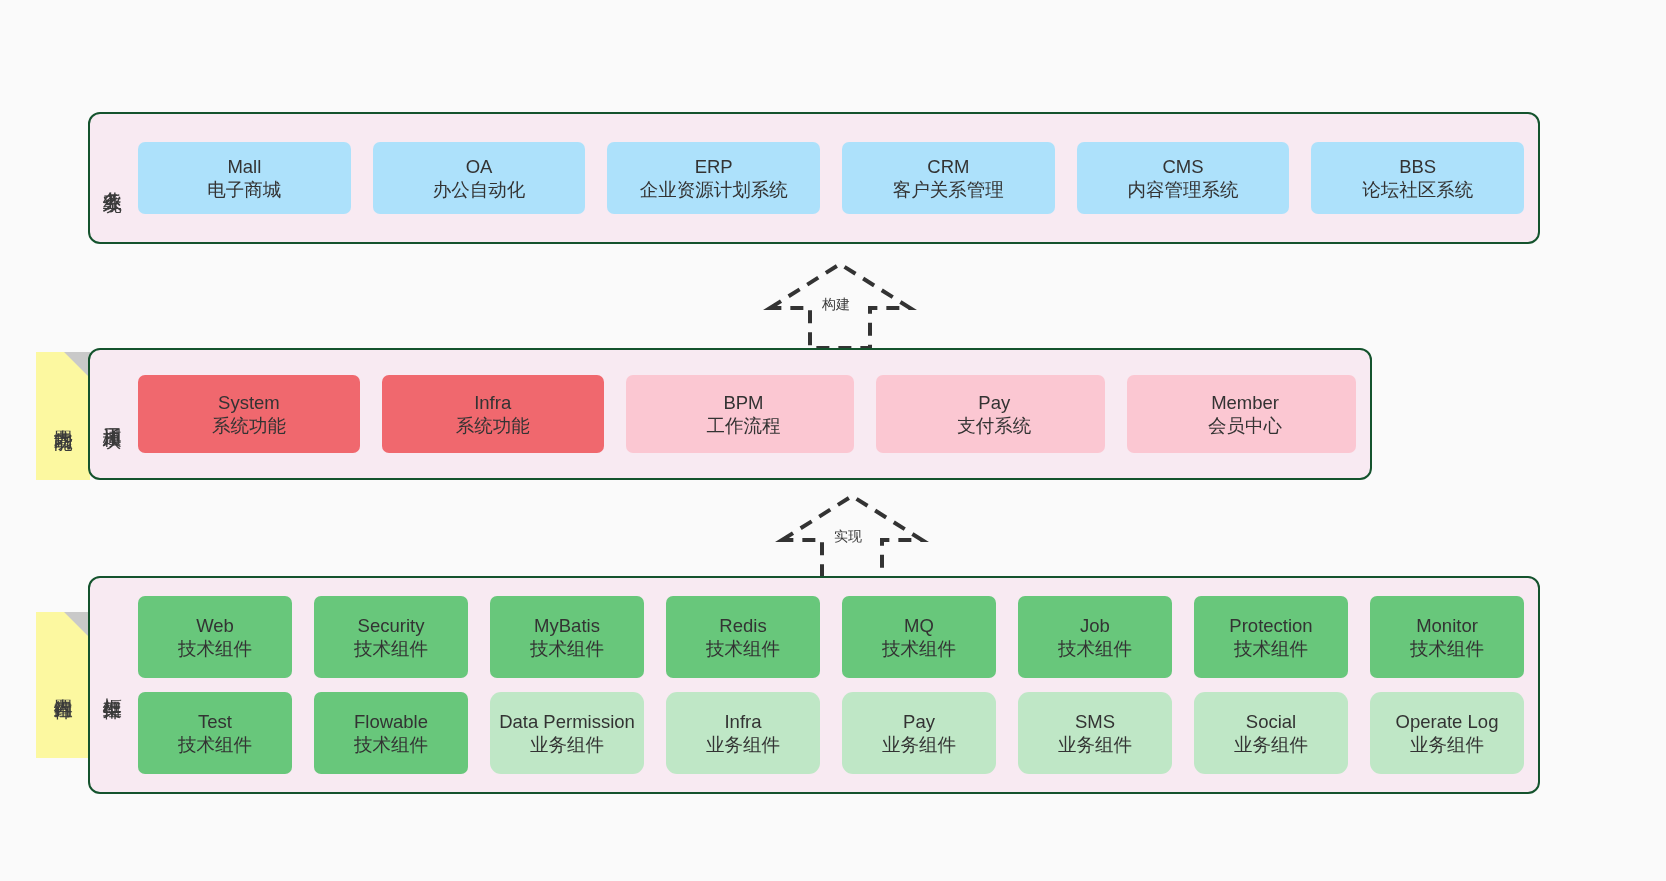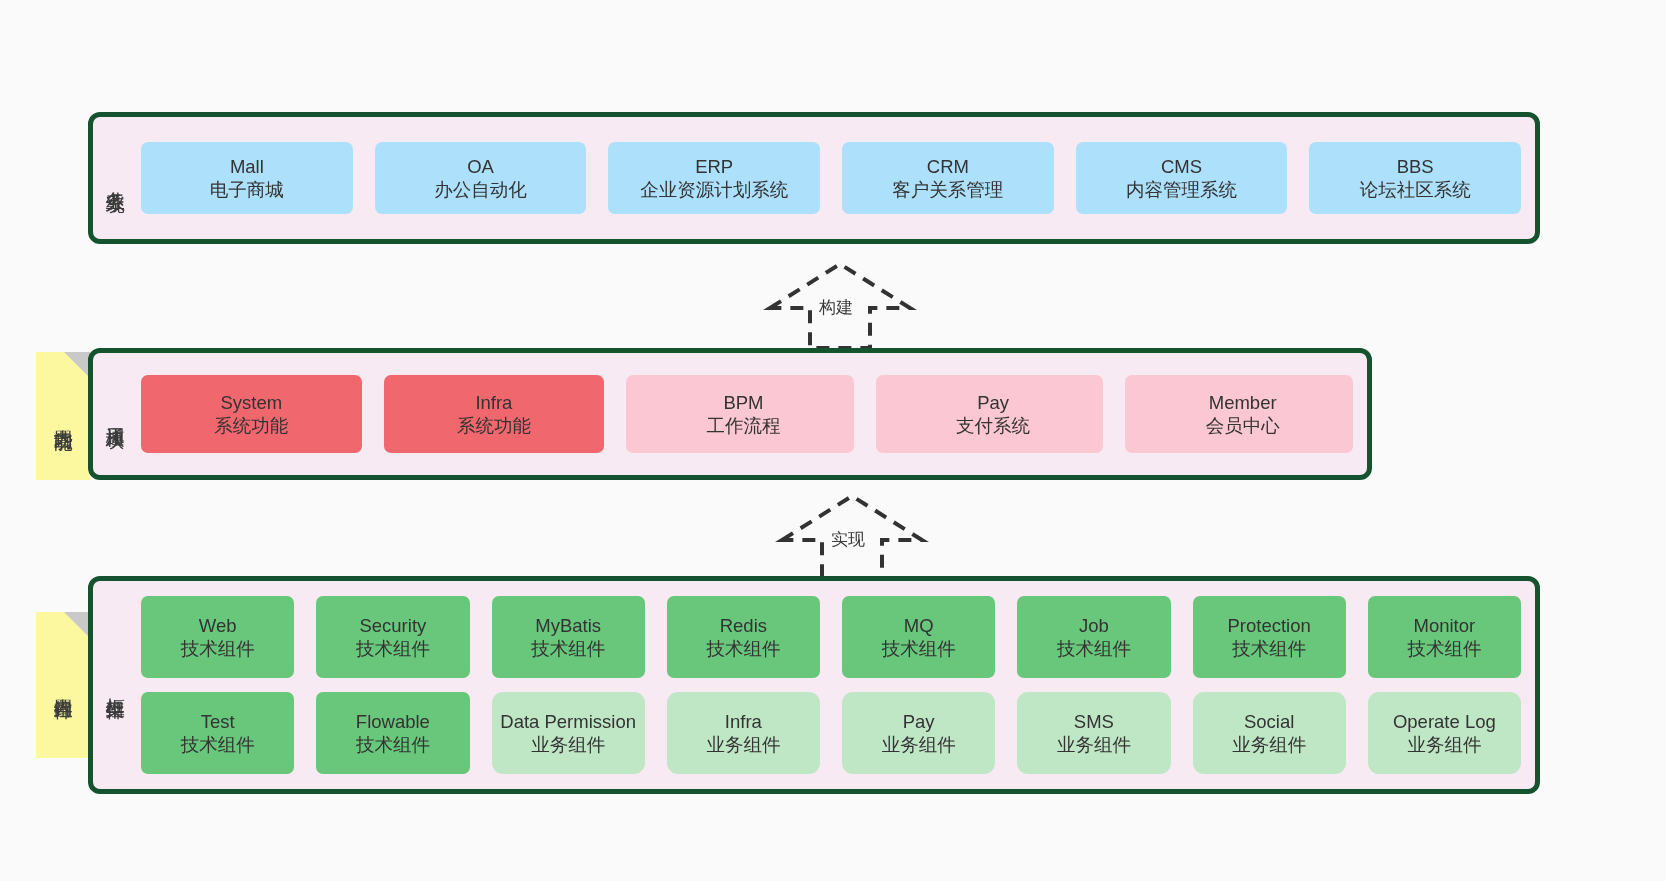"Mall" .layer { border: 5px solid #14532d -> 2px solid #14532d }
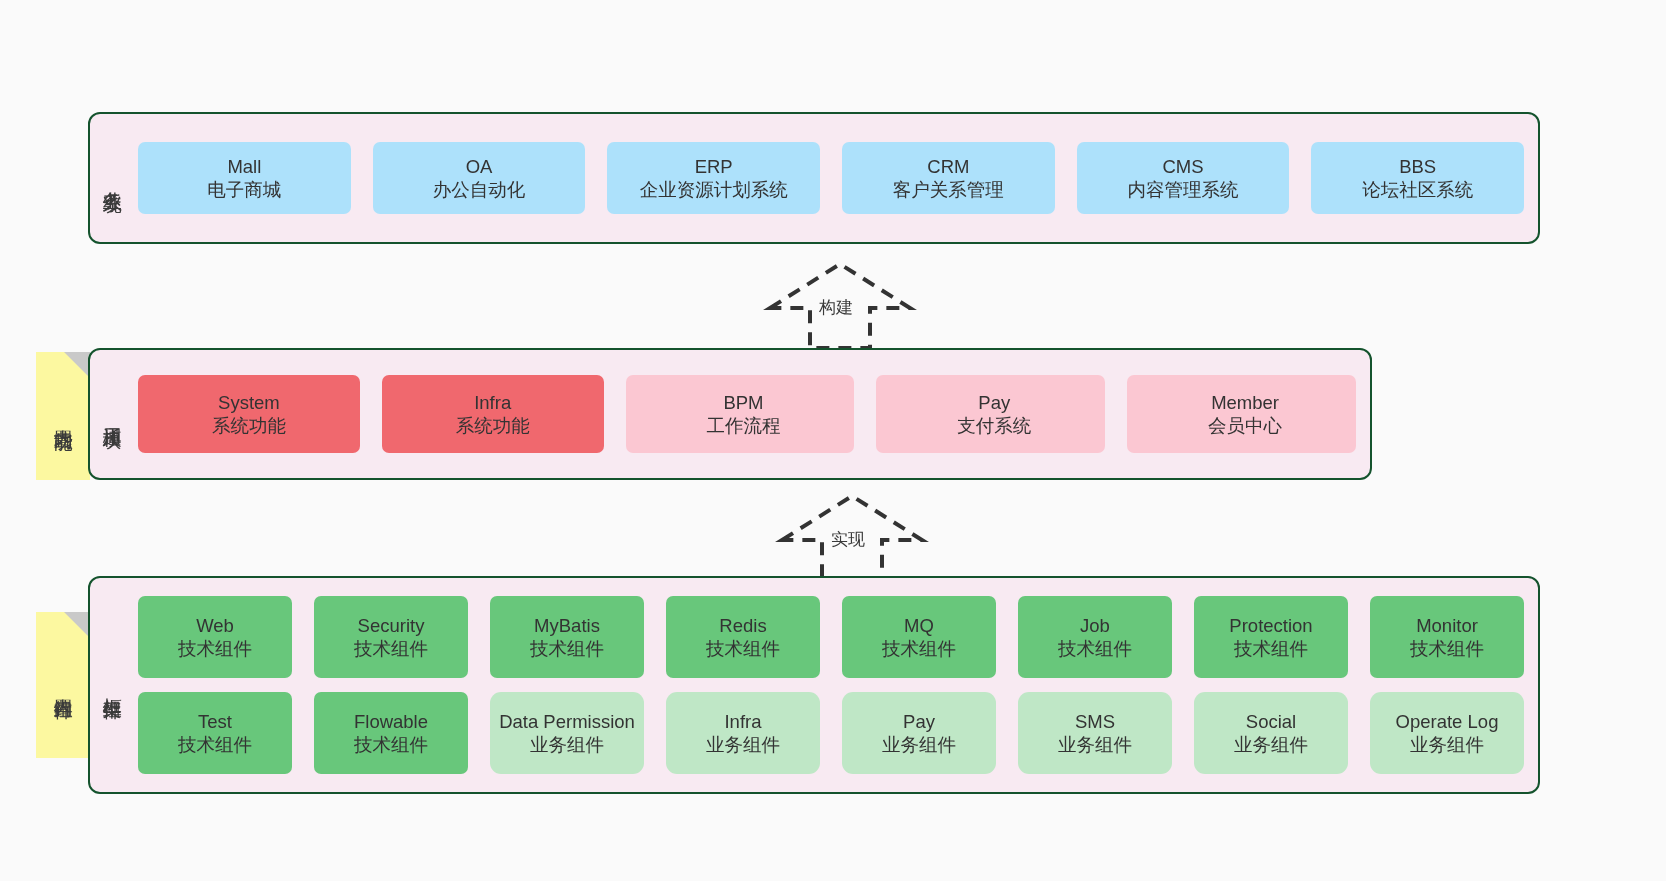"构建" .arrow-label { font-size: 17px -> 14px }
